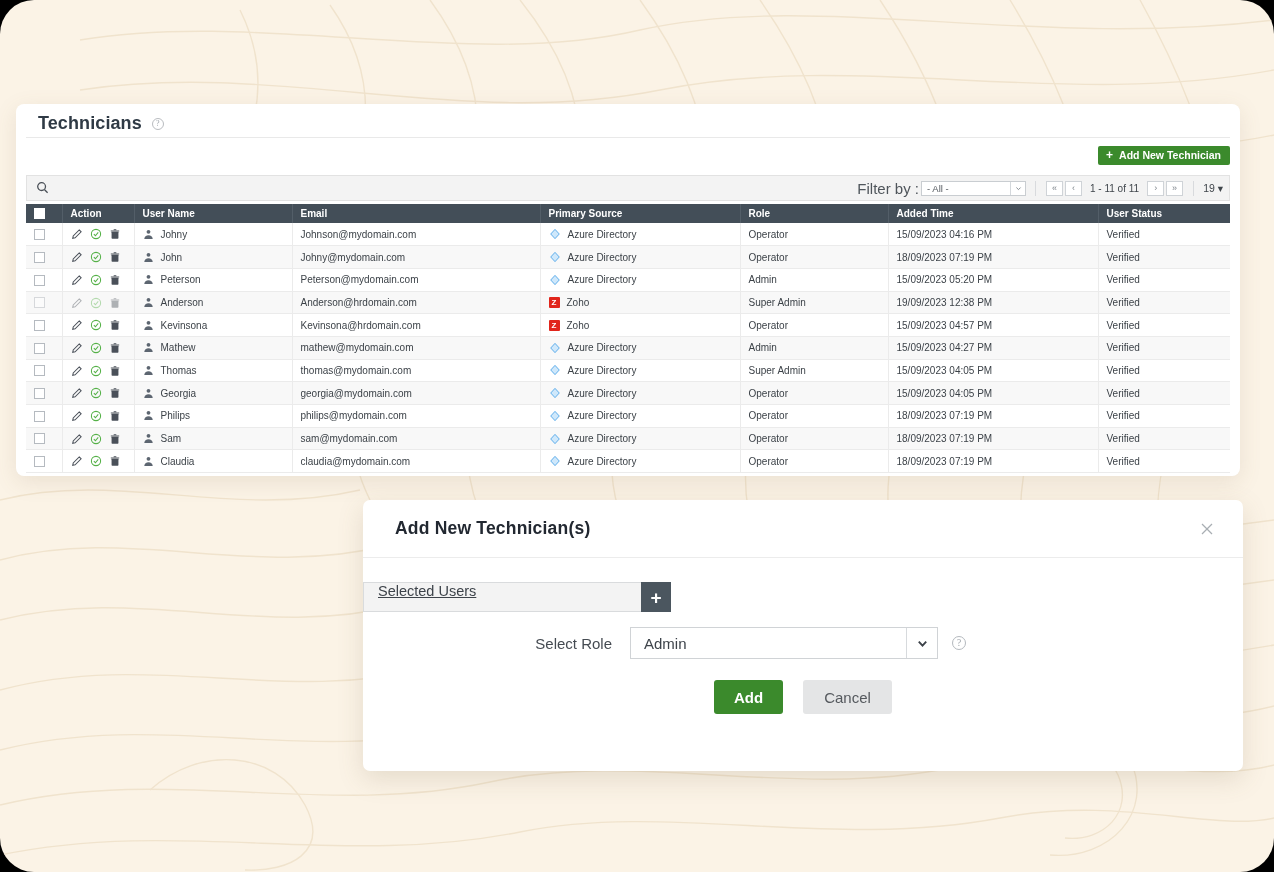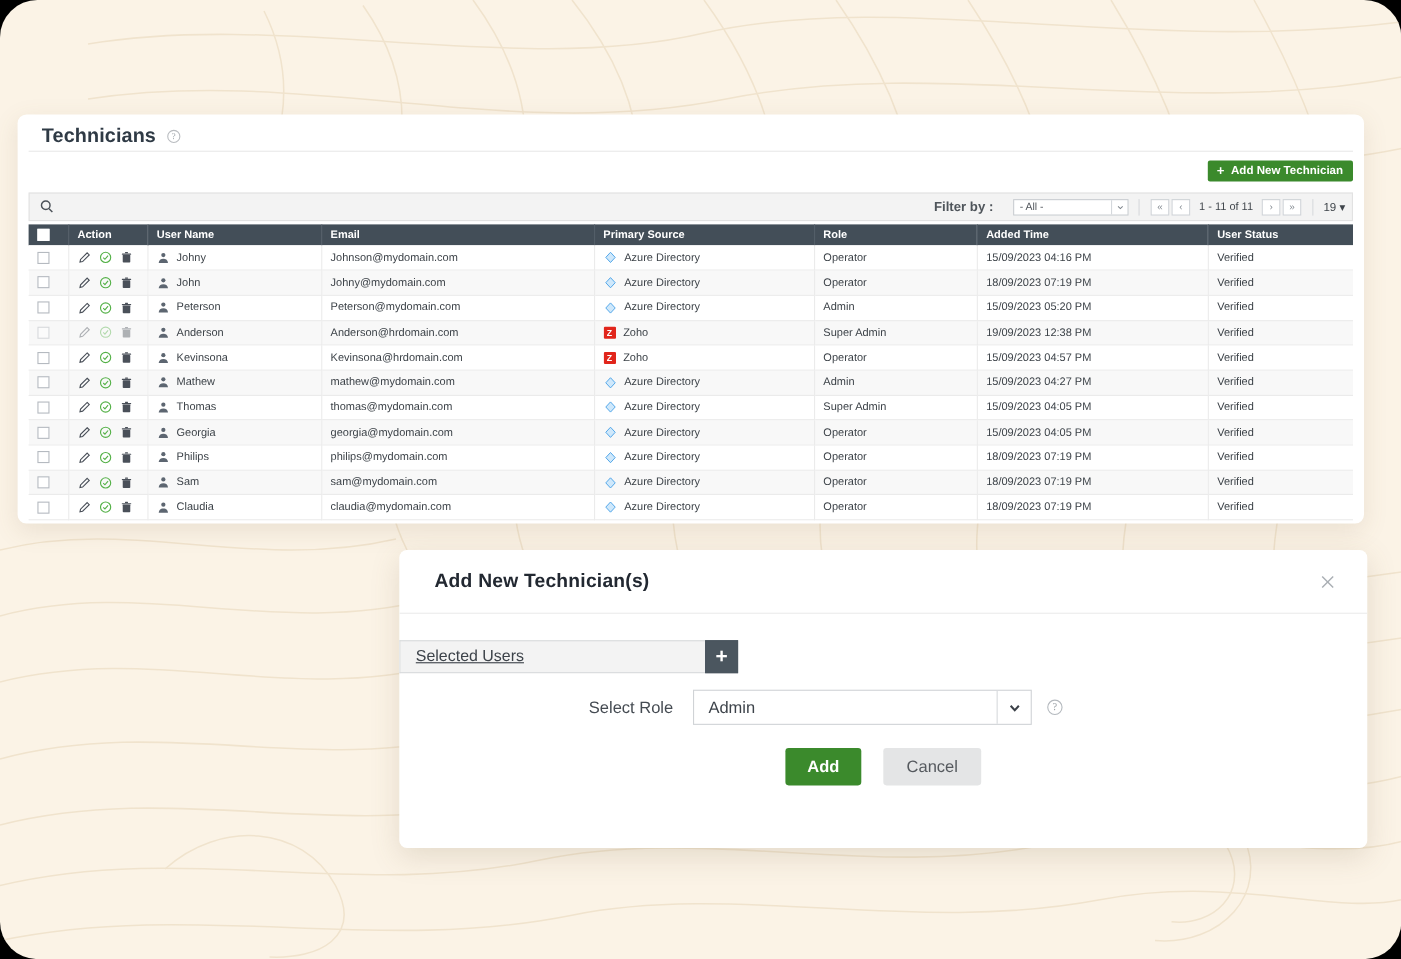"Filter by :" .filter-label { font-size: 12px -> 15px; font-weight: bold -> none; margin-right: 18px -> 2px }
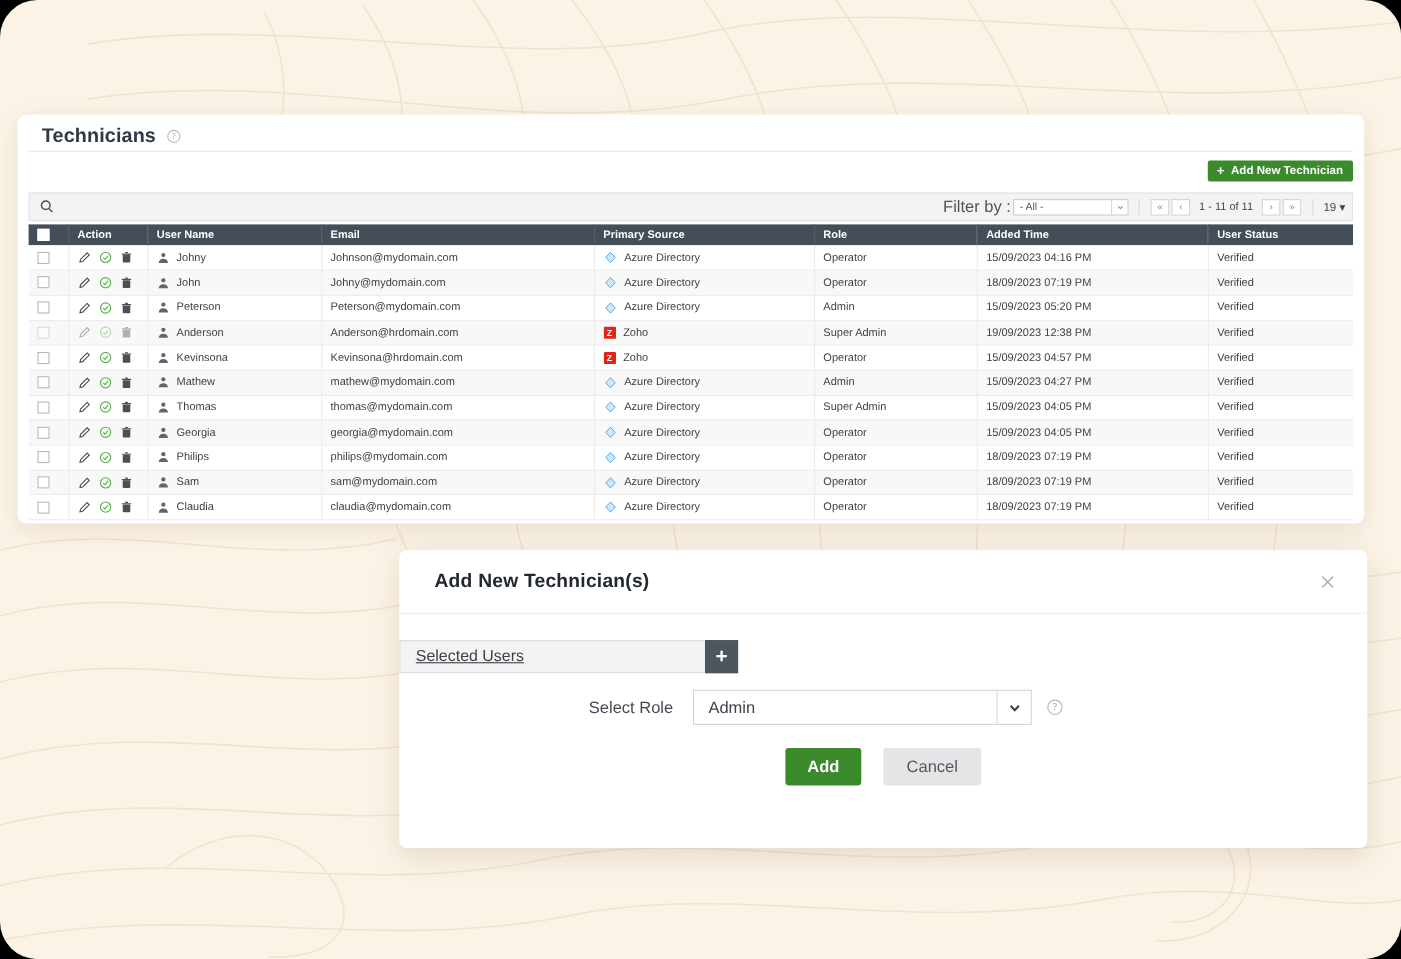"Selected Users" .users-input { align-items: center -> none }
